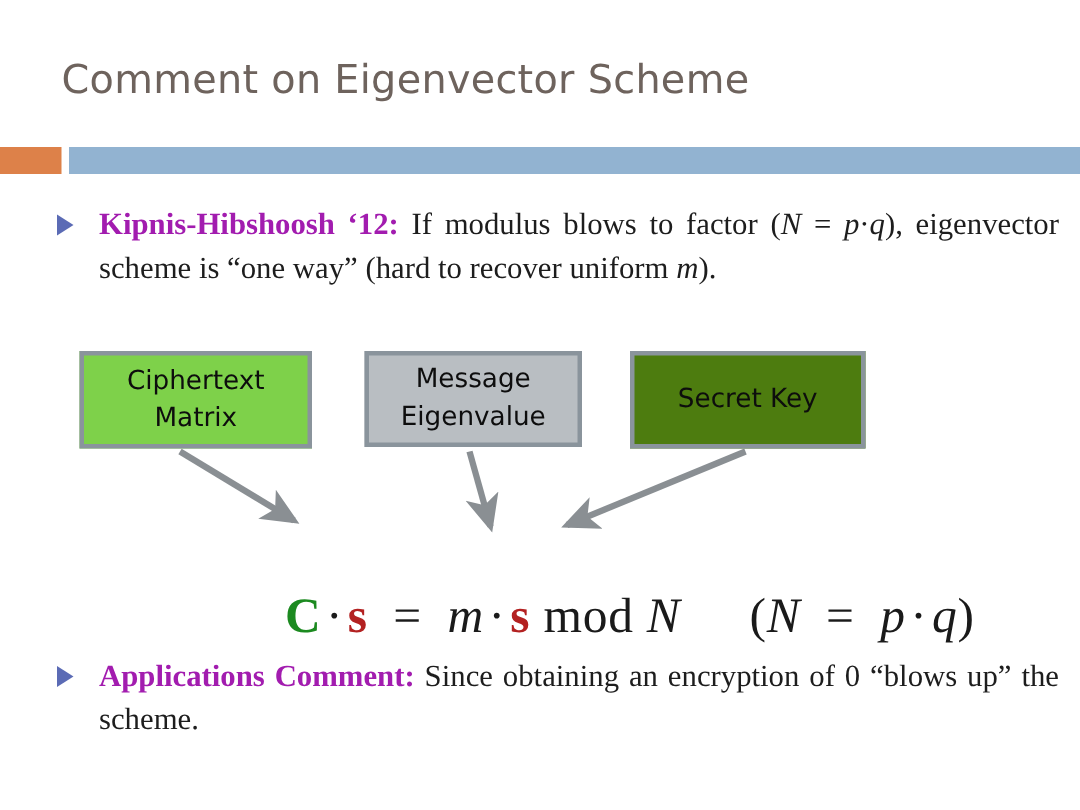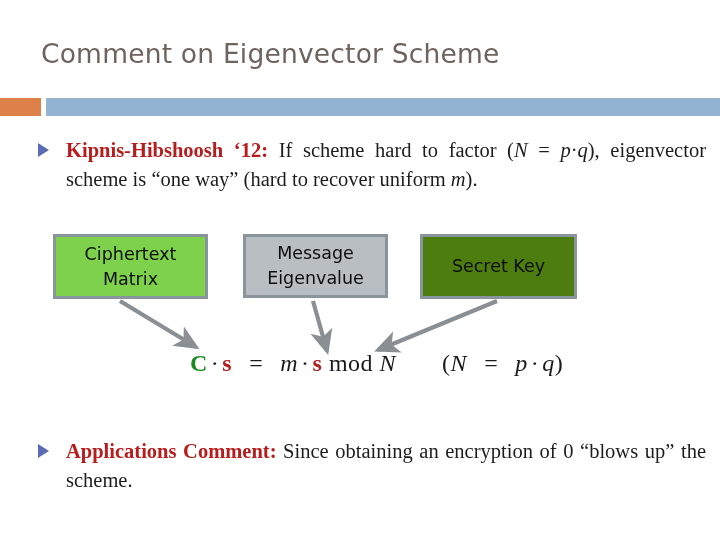"Kipnis-Hibshoosh ‘12:" .lead-in { color: #b91c1c -> #a21caf }
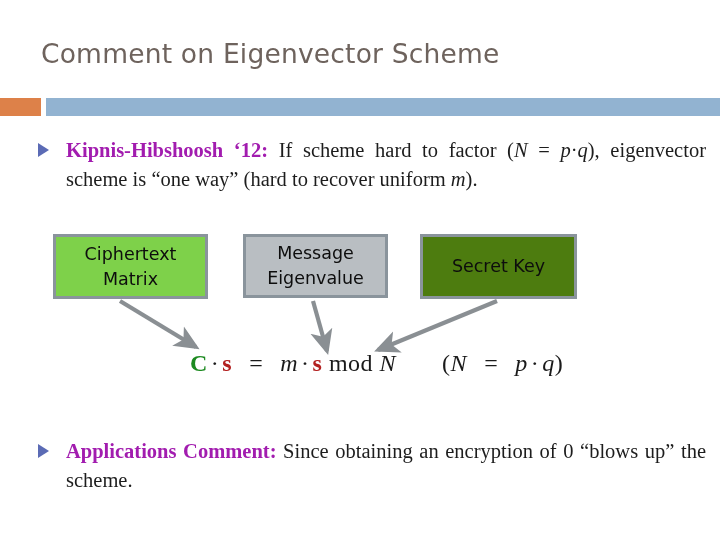"If scheme hard to factor" span { text: scheme hard -> modulus blows }
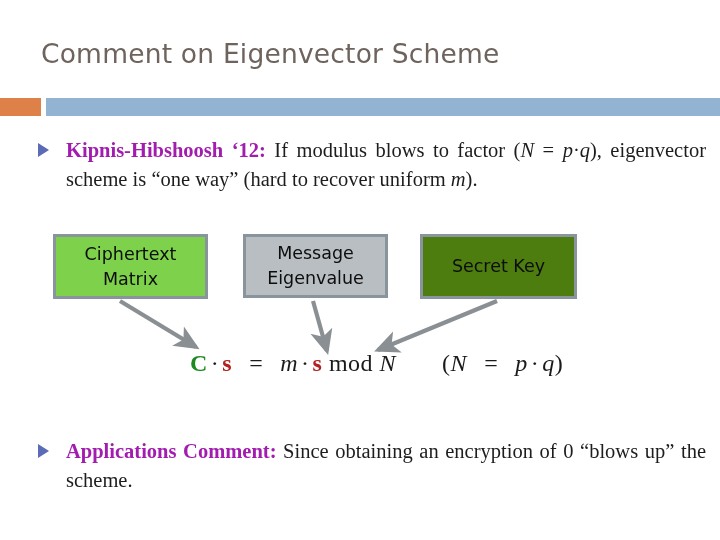"C·s = m·s mod N" #formula { font-size: 24px -> 33px; top: 350px -> 393px }
